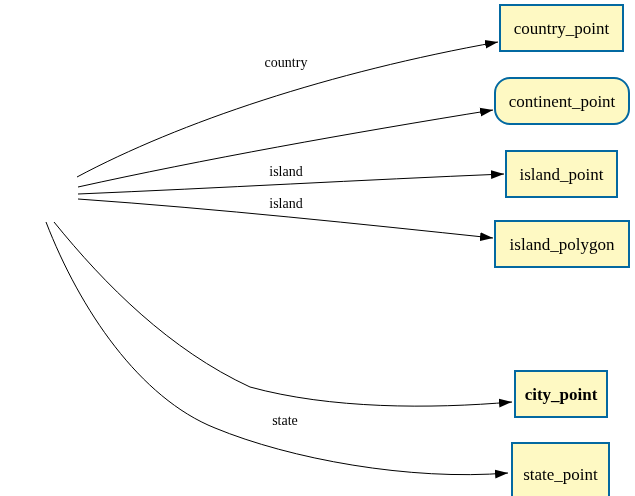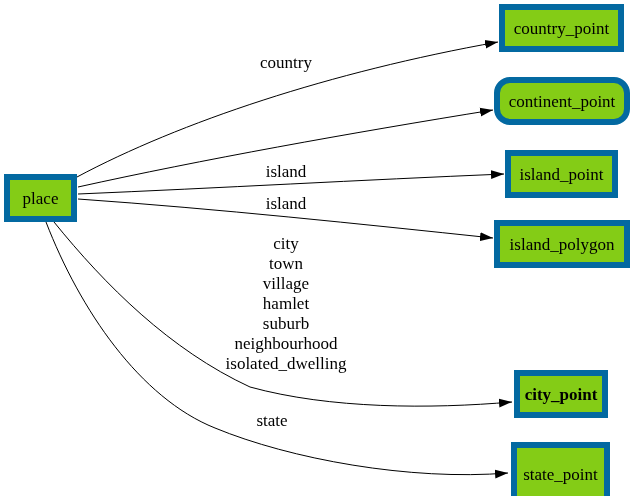"country_point" .node { background: #84cc16 -> #fef9c3; border: 6px solid #0369a1 -> 2px solid #0369a1 }
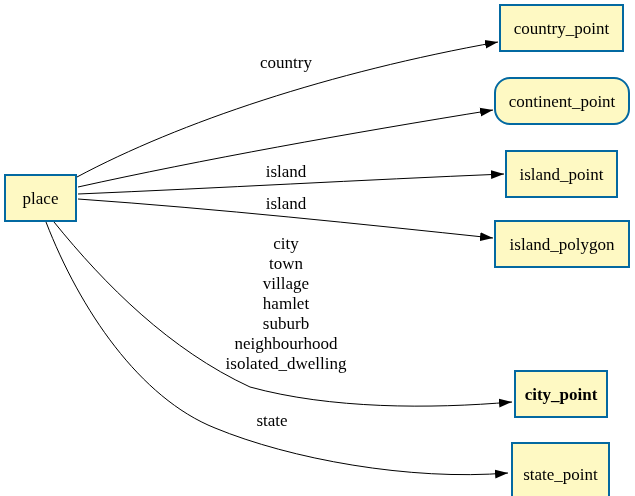"country" .edge-label { font-size: 17px -> 14px }
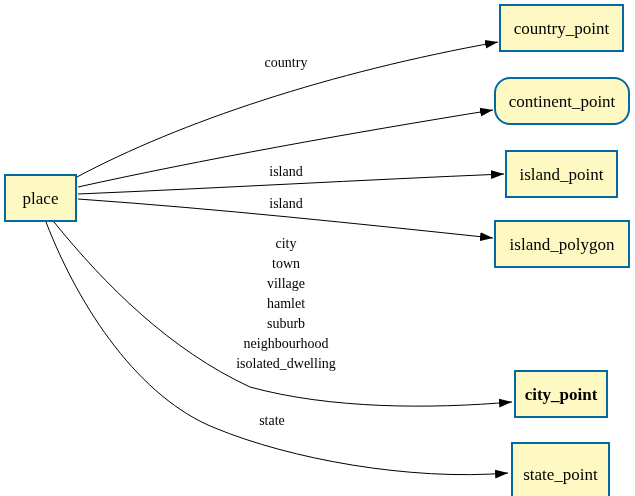"place" div.node { html: <div> <span>place</span> </div> -> none }
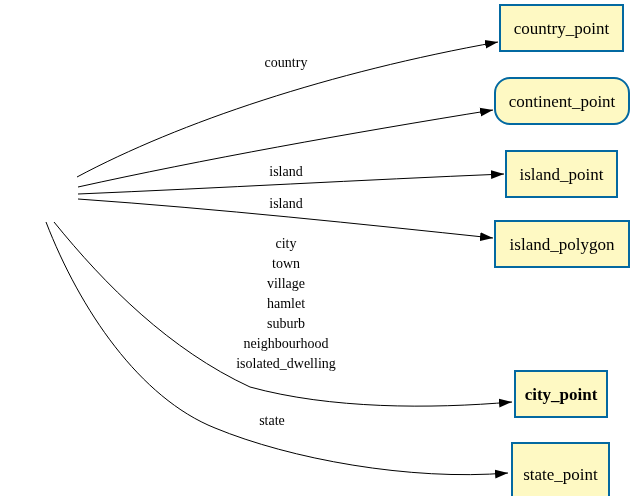"city" div.edge-label { html: <div>city town village hamlet suburb neighbourhood isolated_dwelling</div> -> none }
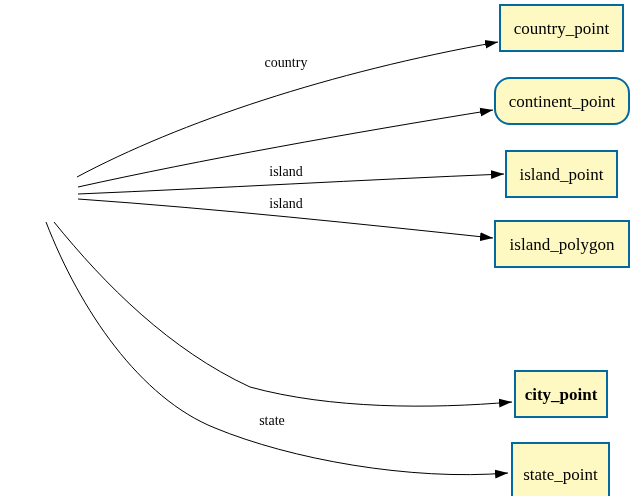"state" div.edge-label { left: 272px -> 285px }
